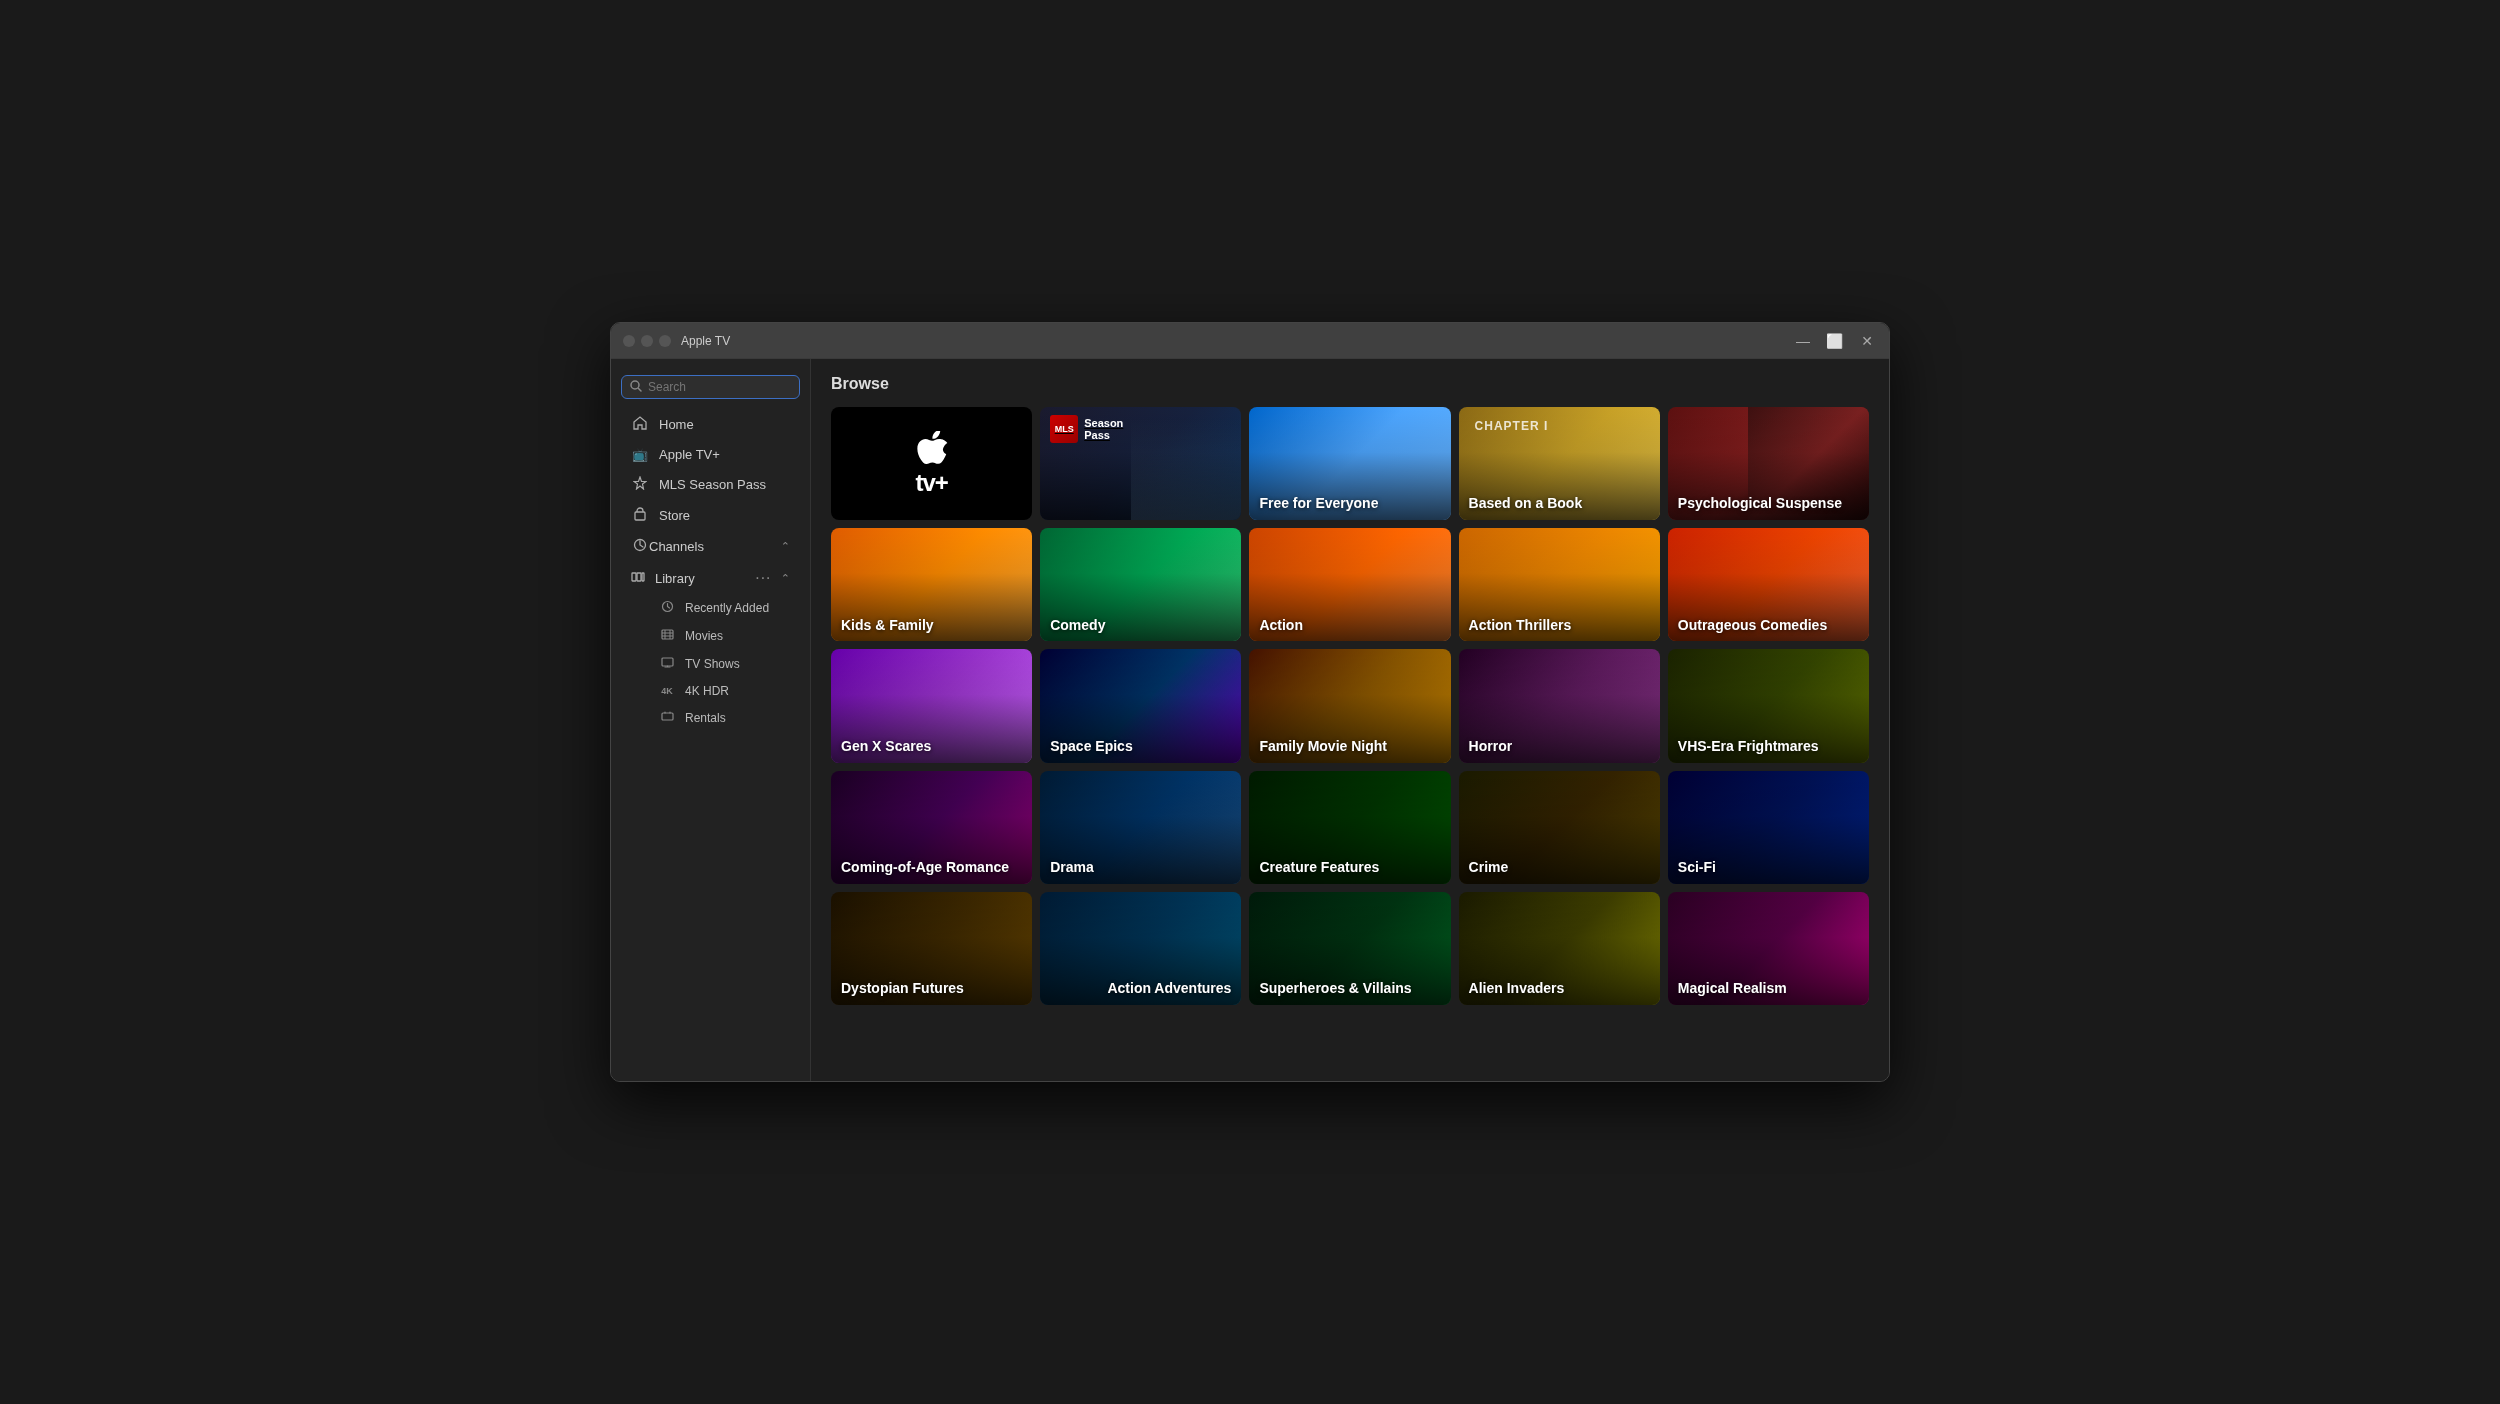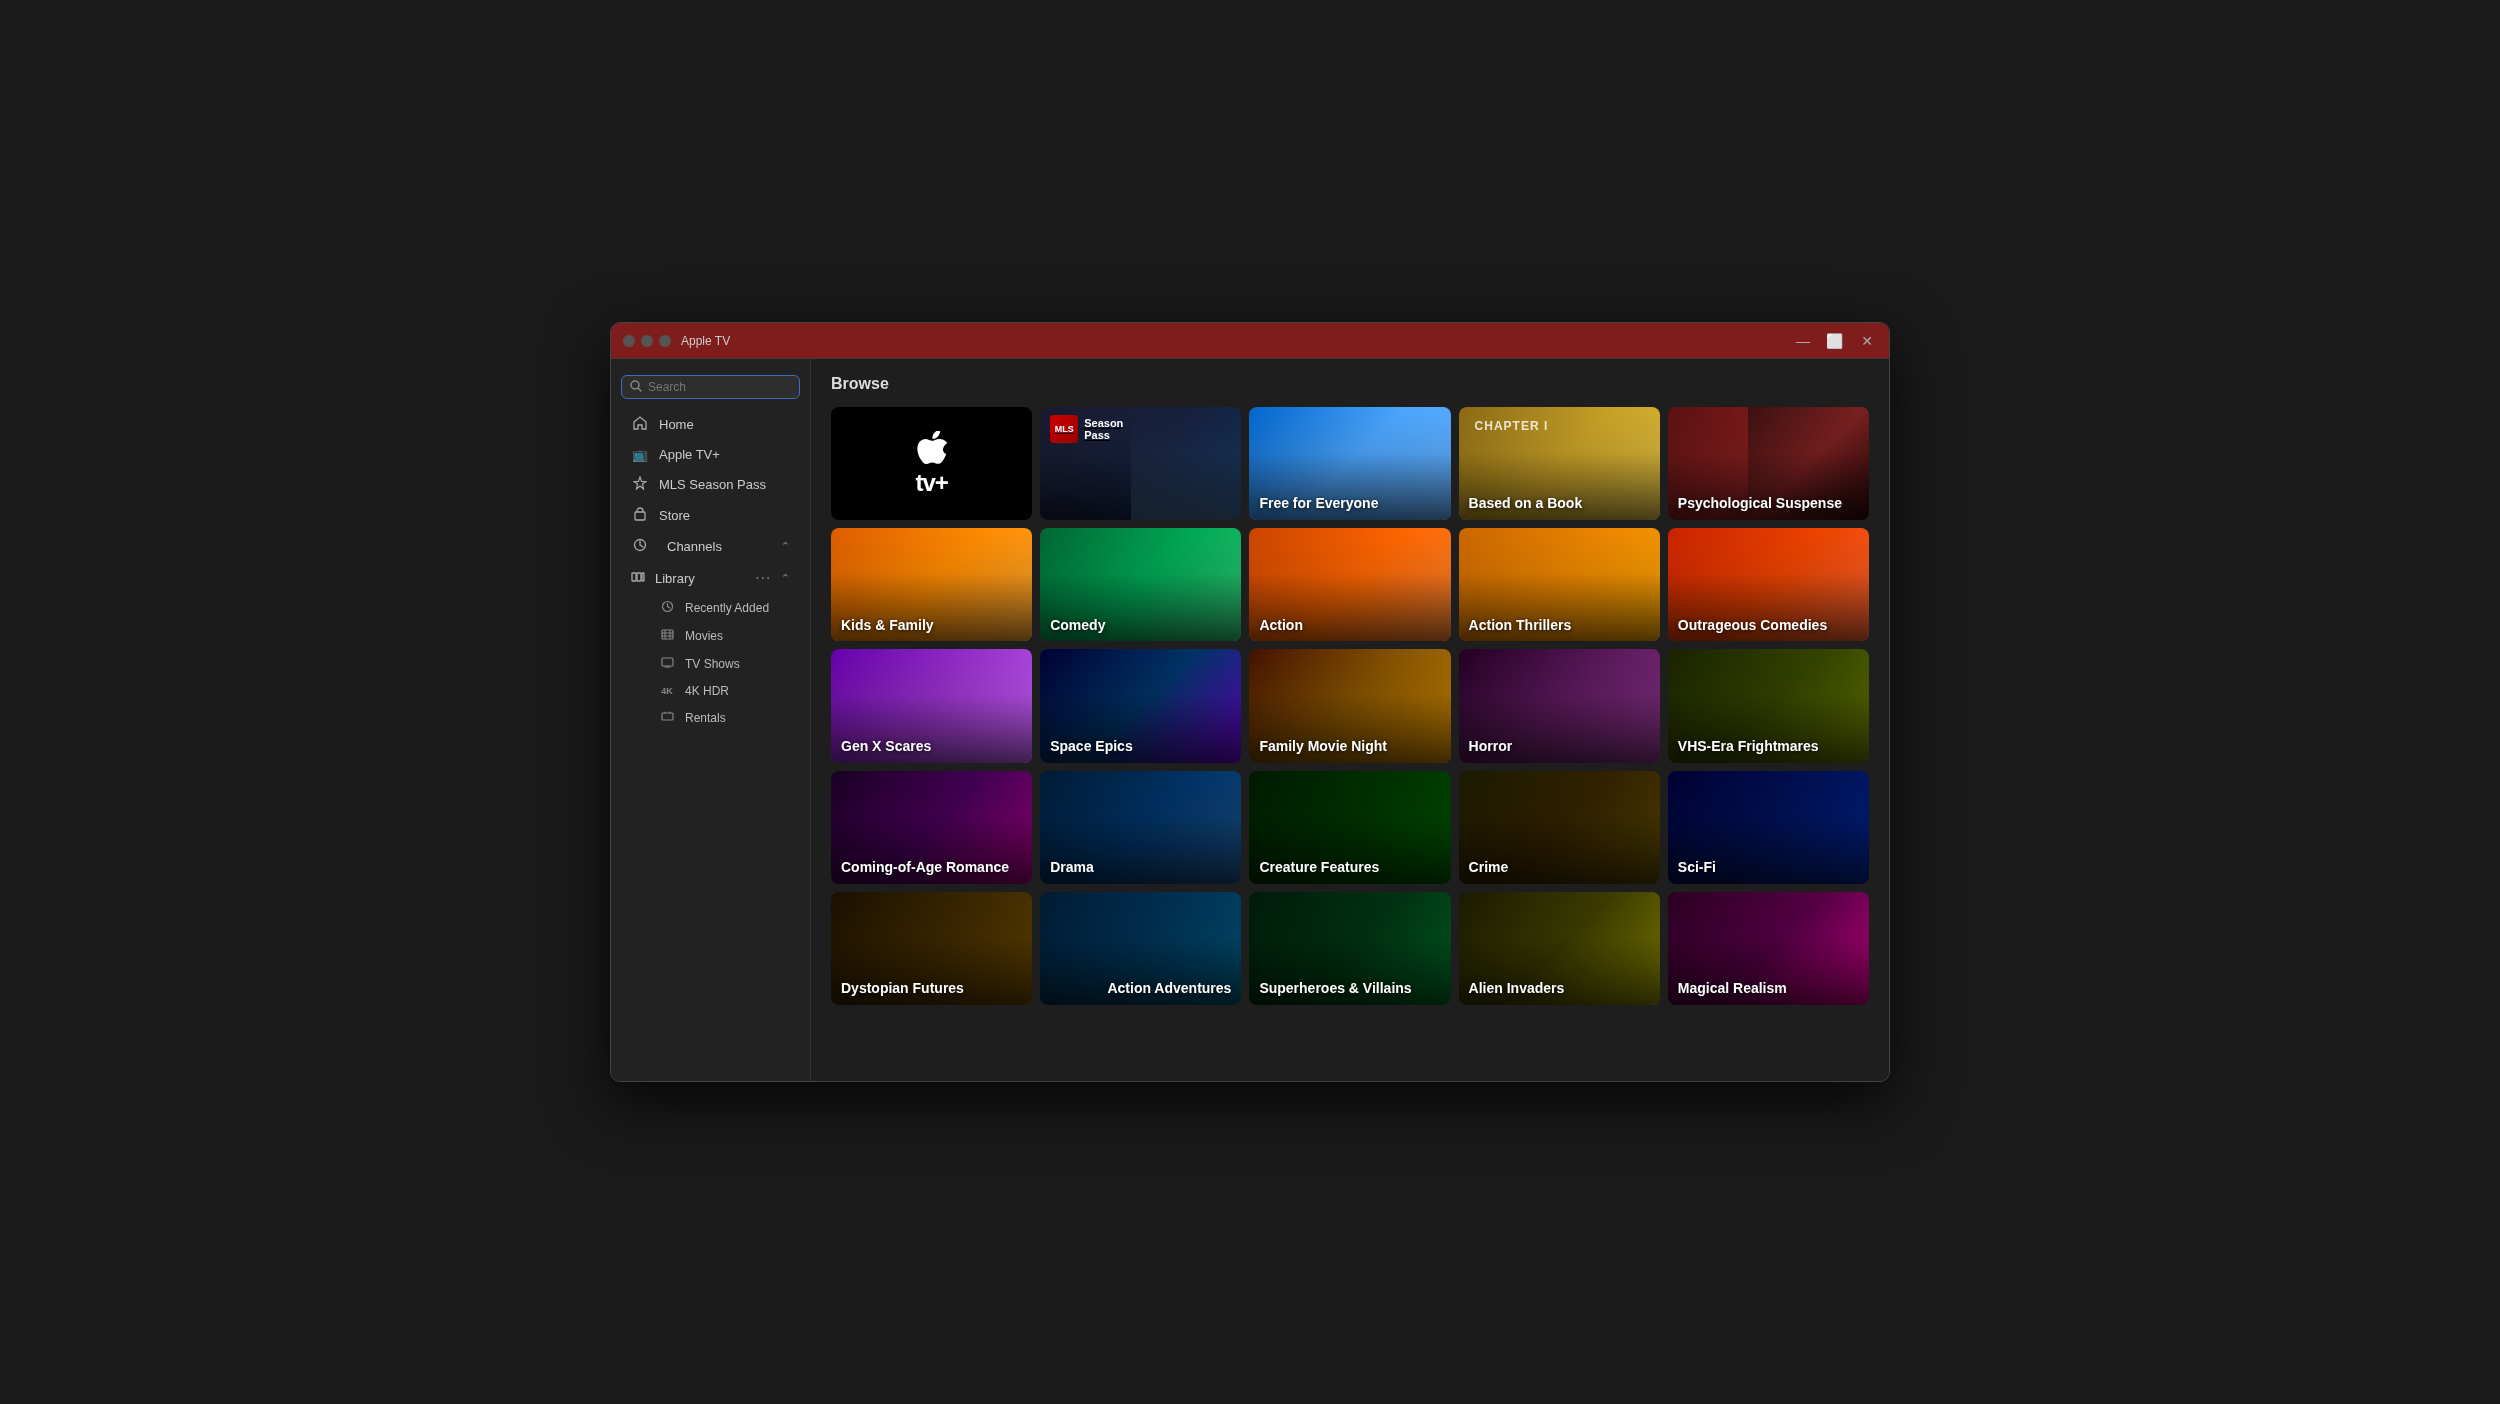"Apple TV" .titlebar { background: #7f1d1d -> #404040 }
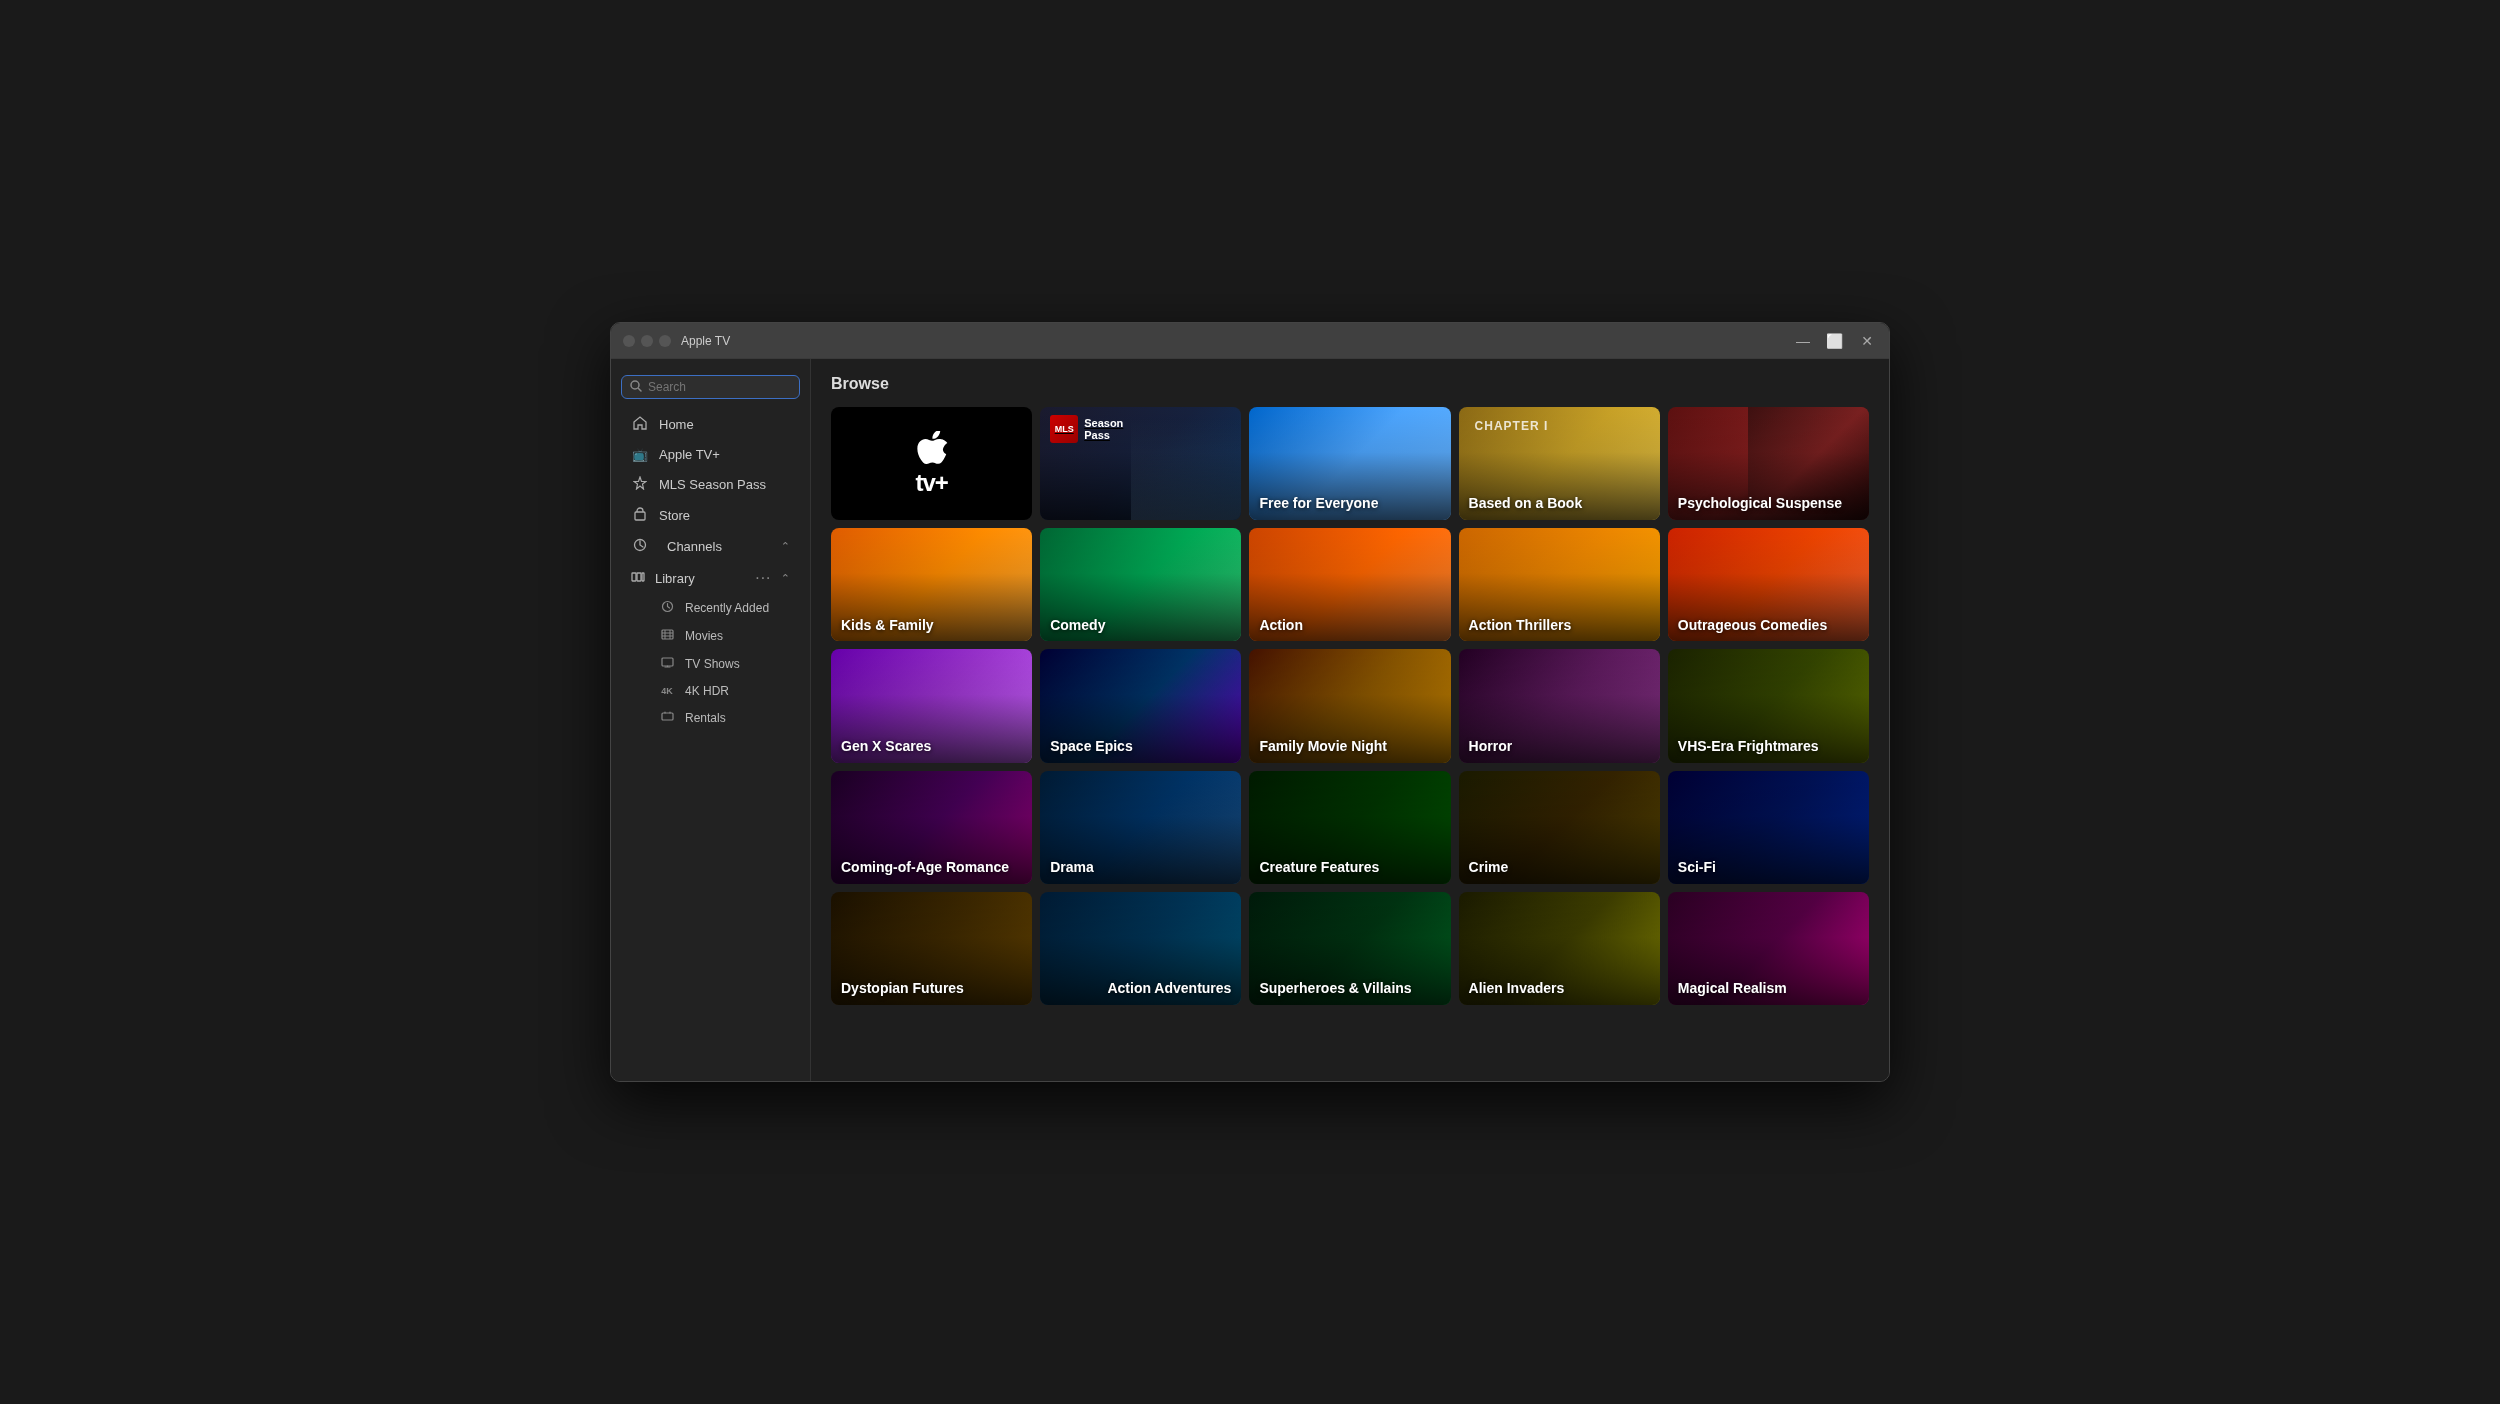"Channels" .sidebar-section-header .left { gap: 18px -> 0 }
